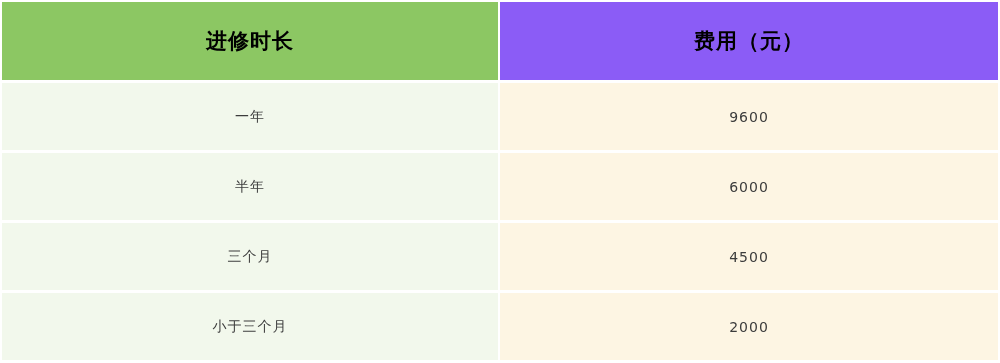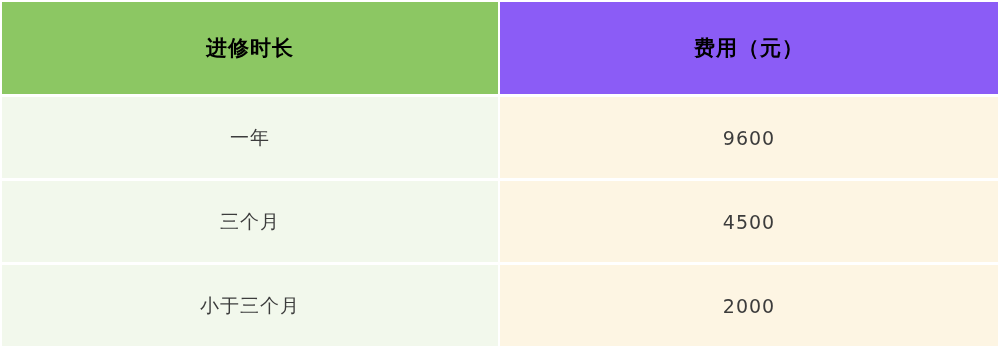"进修时长" .fee-table th, .fee-table td { padding: 7px -> 0 }
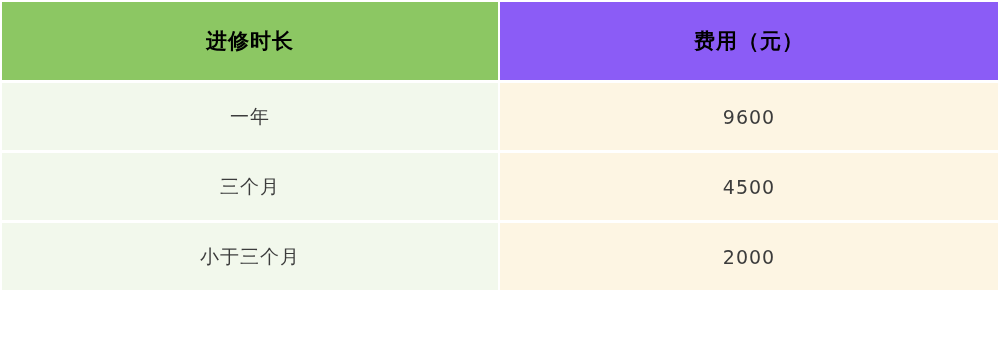"一年" .fee-table tbody td { font-size: 19px -> 14px }
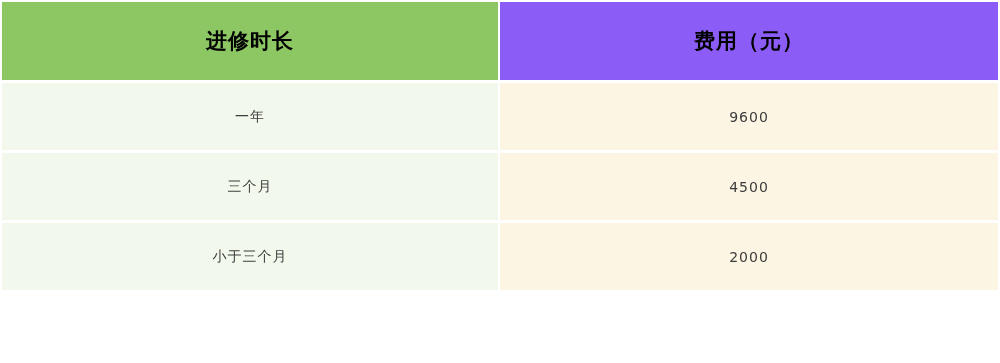"半年" tr { html: none -> <tr> <td>半年</td> <td>6000</td> </tr> }
